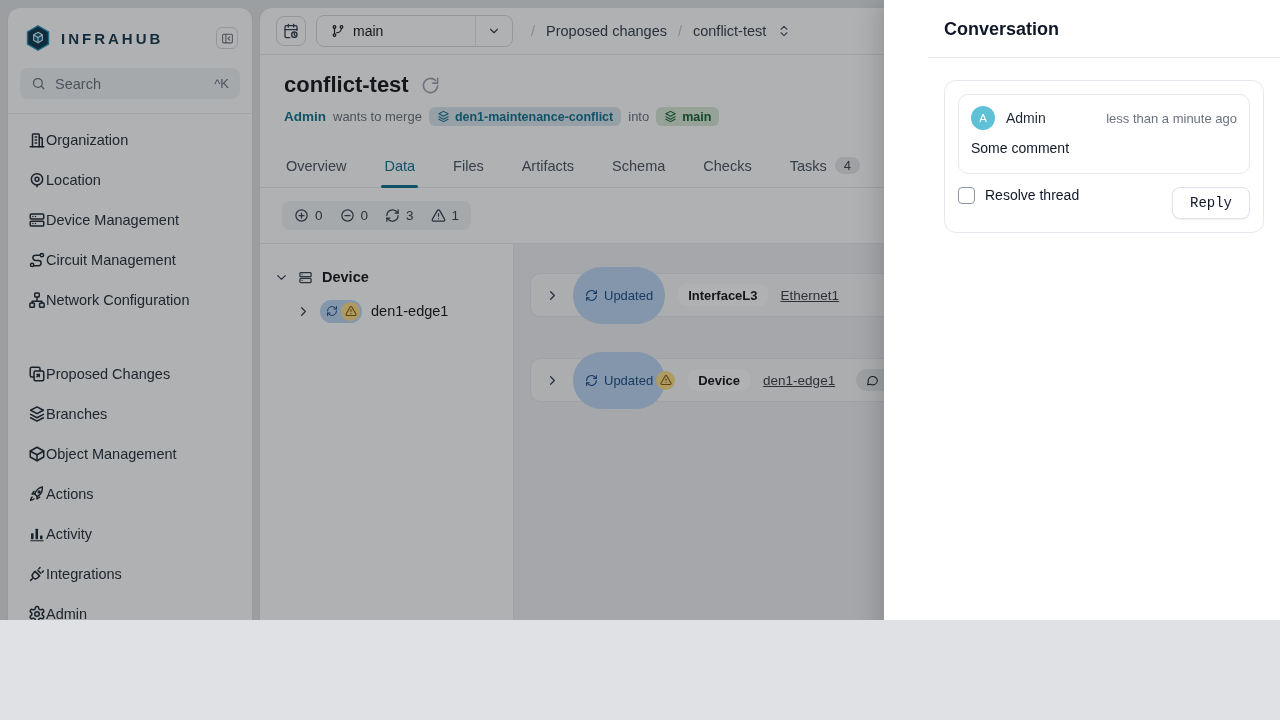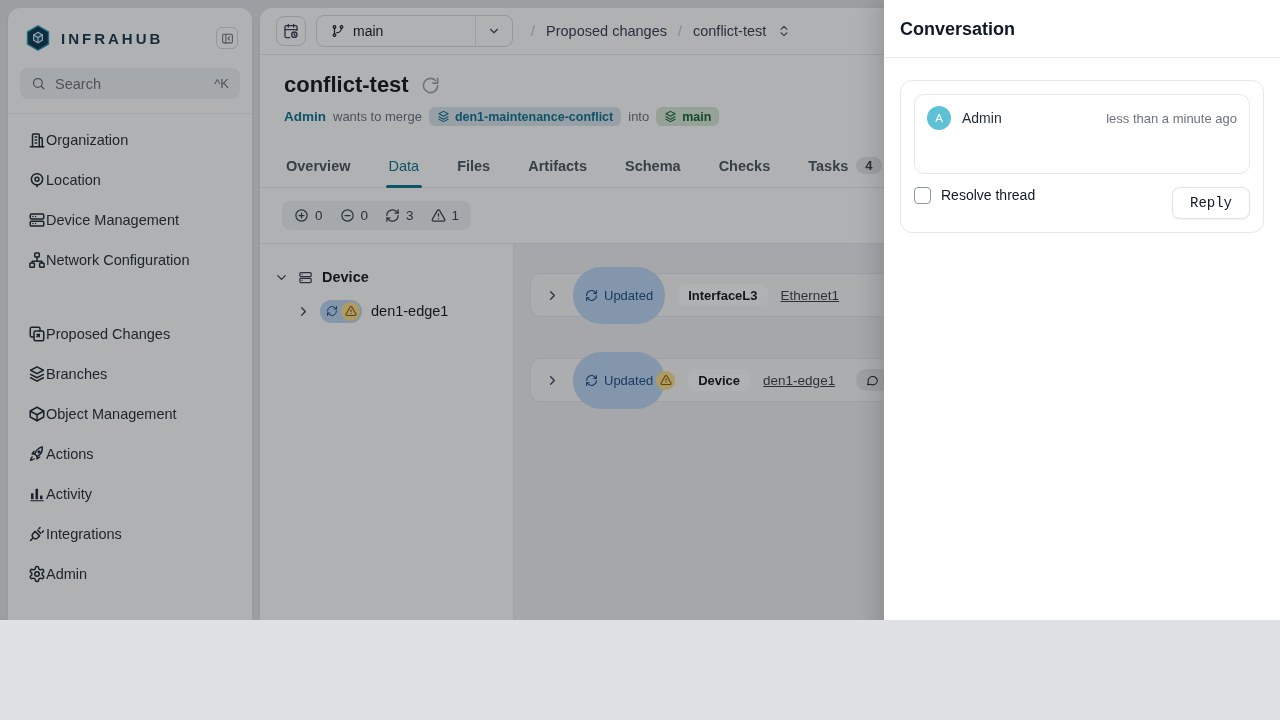"Conversation" .panel { padding-left: none -> 44px }
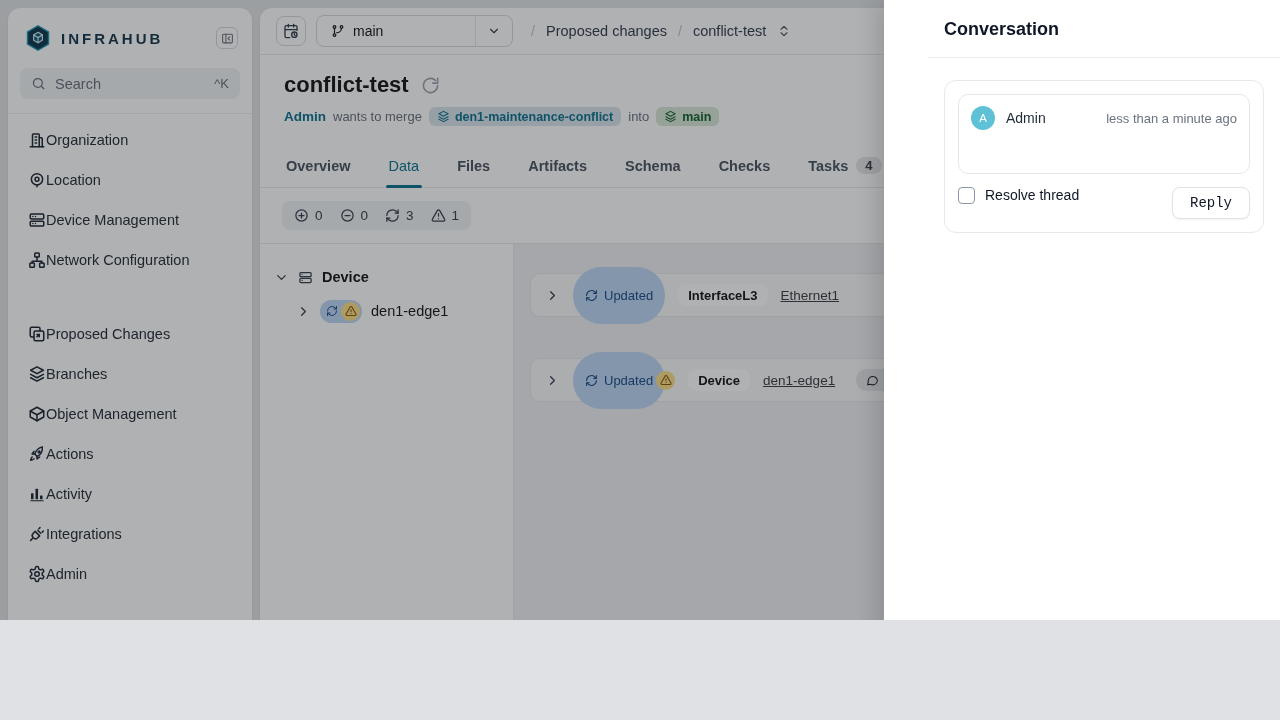"Some comment" div.comment-body { html: none -> <div>Some comment</div> }
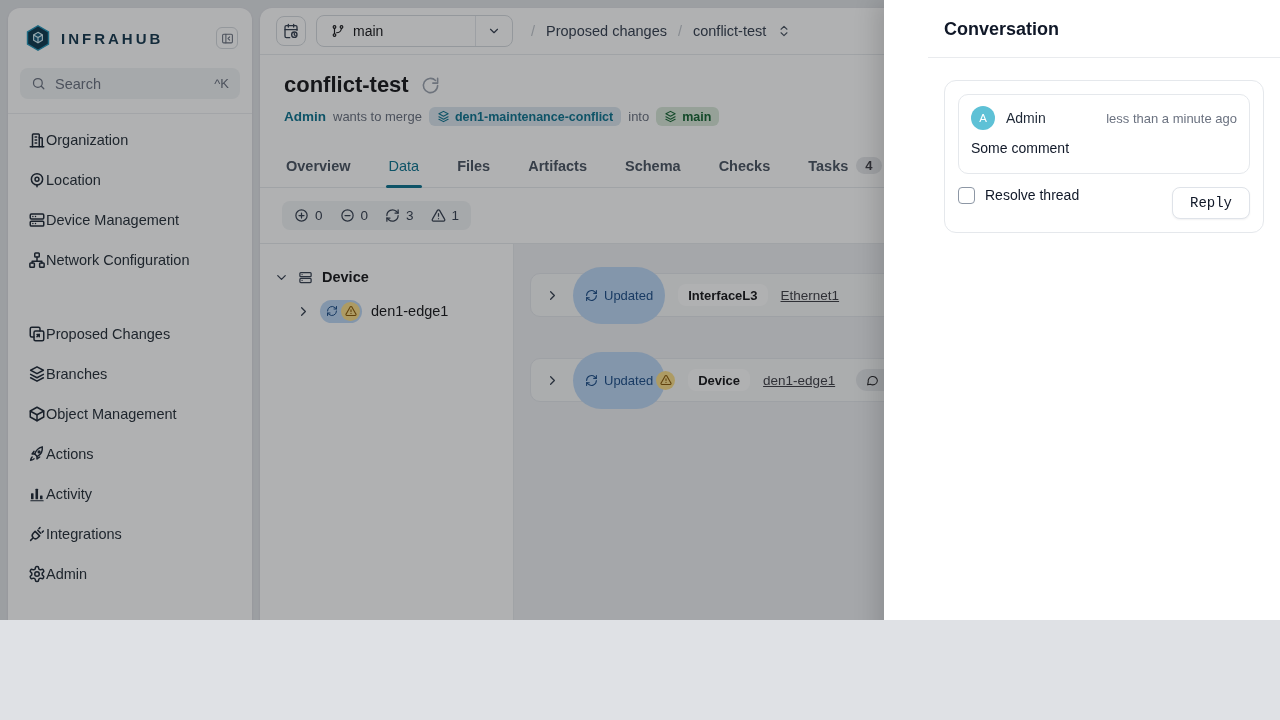"Overview" .tab { font-weight: bold -> none }
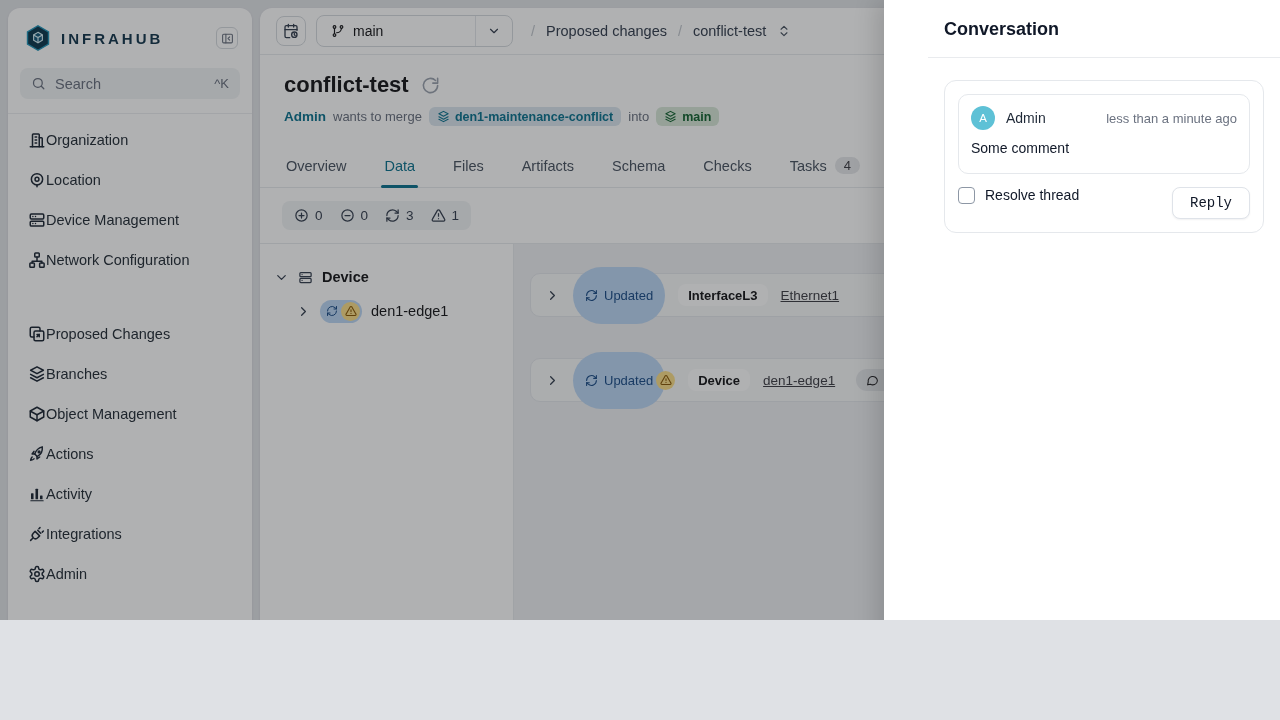"Circuit Management" div.nav-item { html: none -> <div> <svg> <circle></circle> <circle></circle> <path></path> </svg> <span>Circuit Management</span> </div> }
